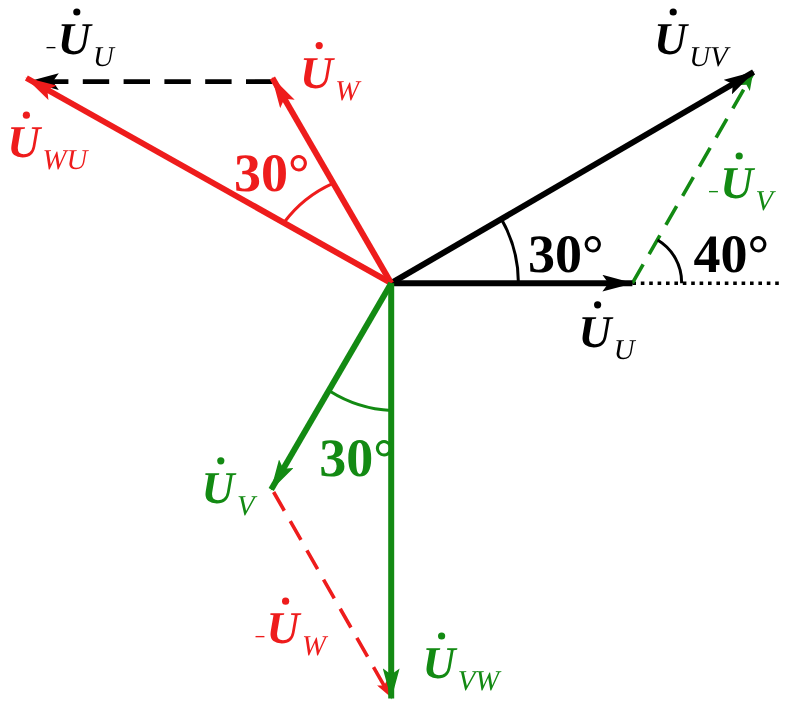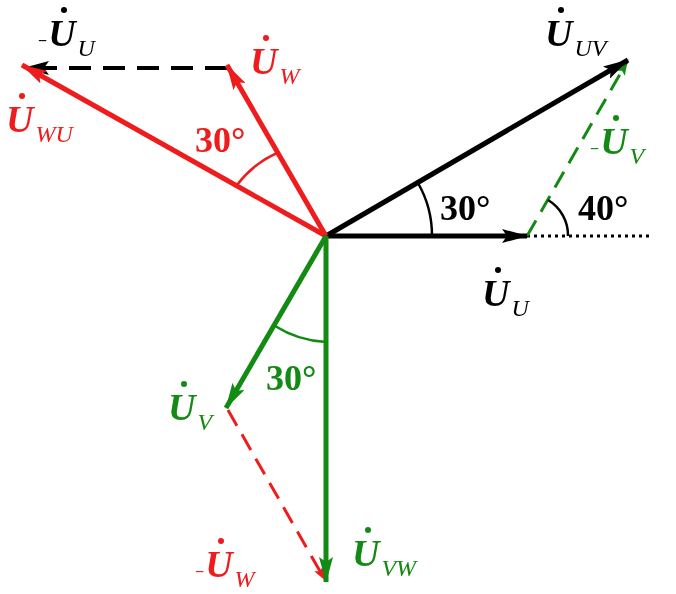"30°" .angle { font-size: 36px -> 45px }
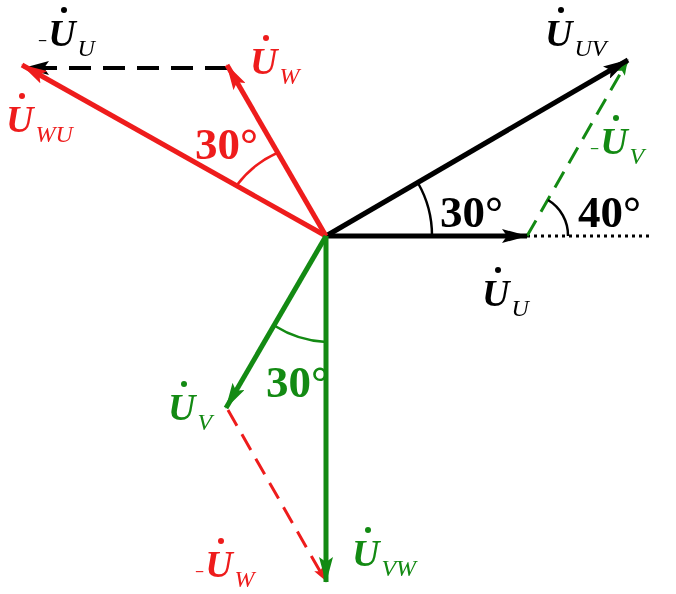"−UV" div.lbl { top: 122px -> 134px }
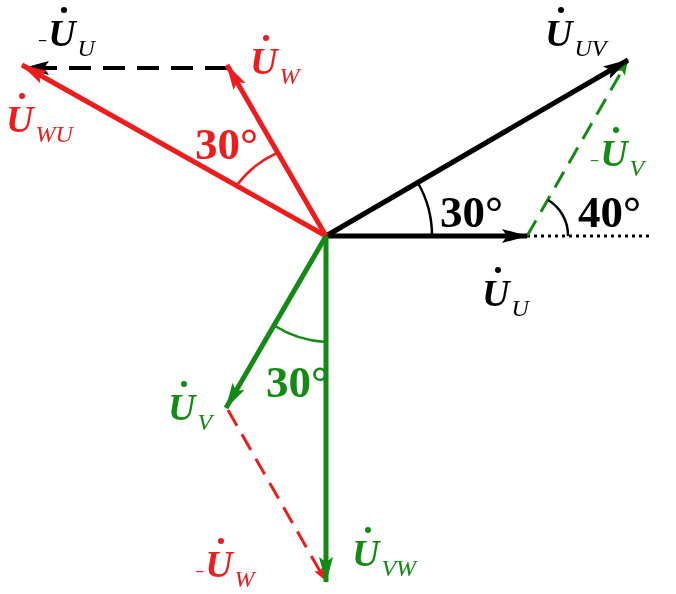"UU" div.lbl { top: 274px -> 258px }
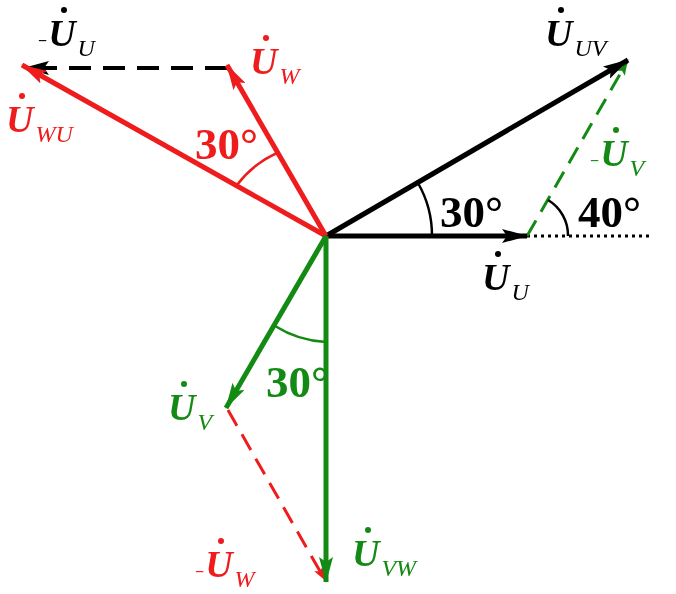"−UW" div.lbl { left: 195px -> 212px; margin-top: 40px -> none }
